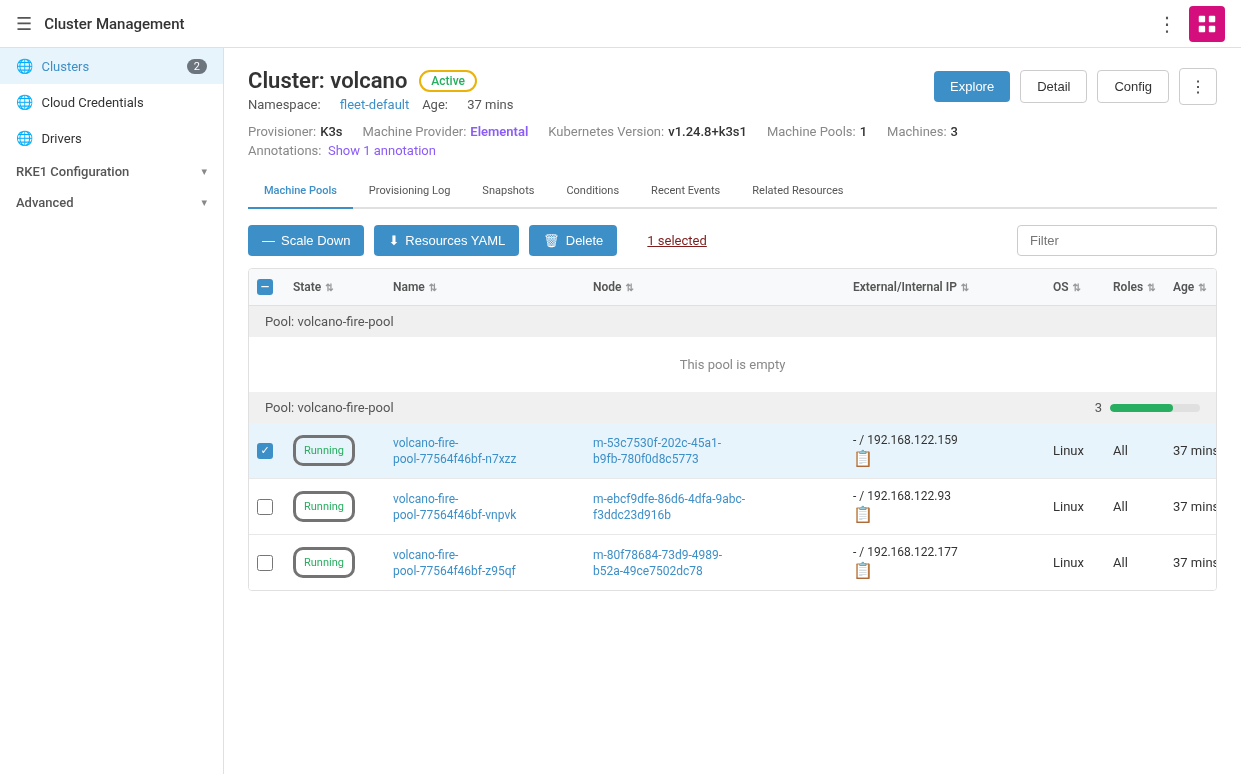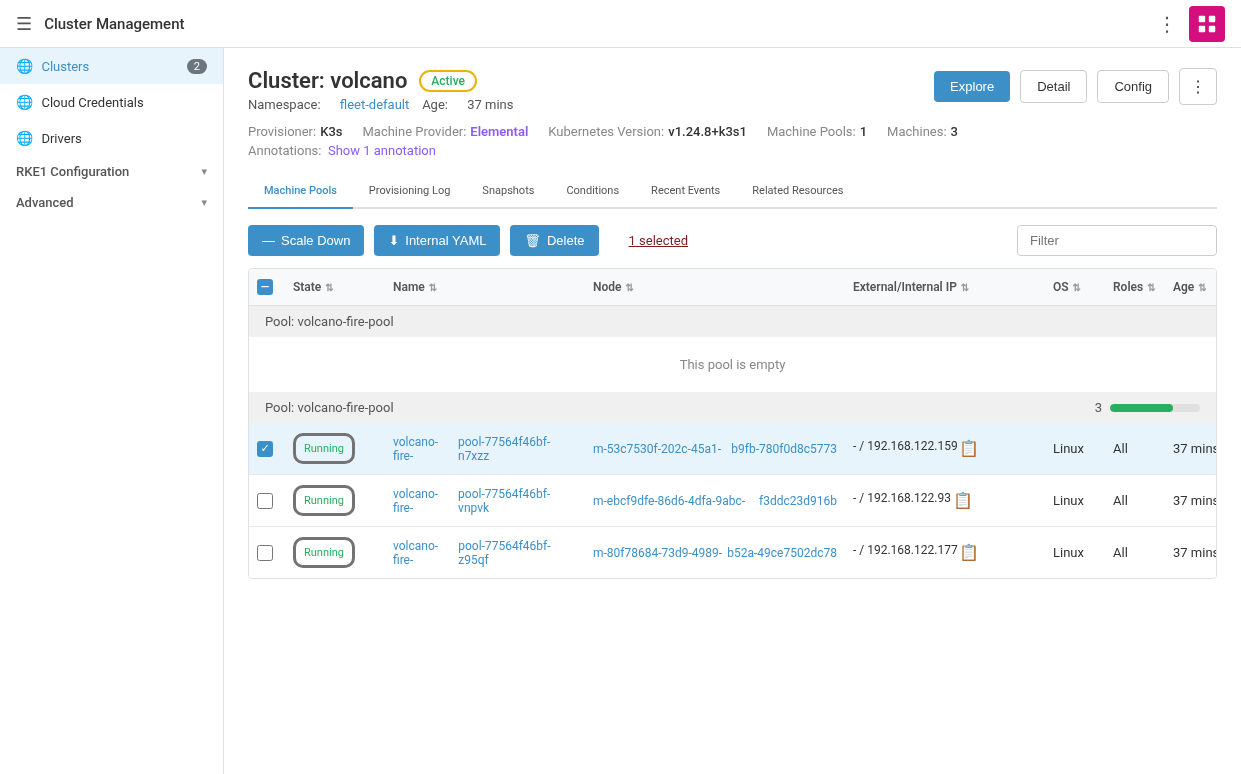"Internal YAML" span { text: Internal -> Resources }
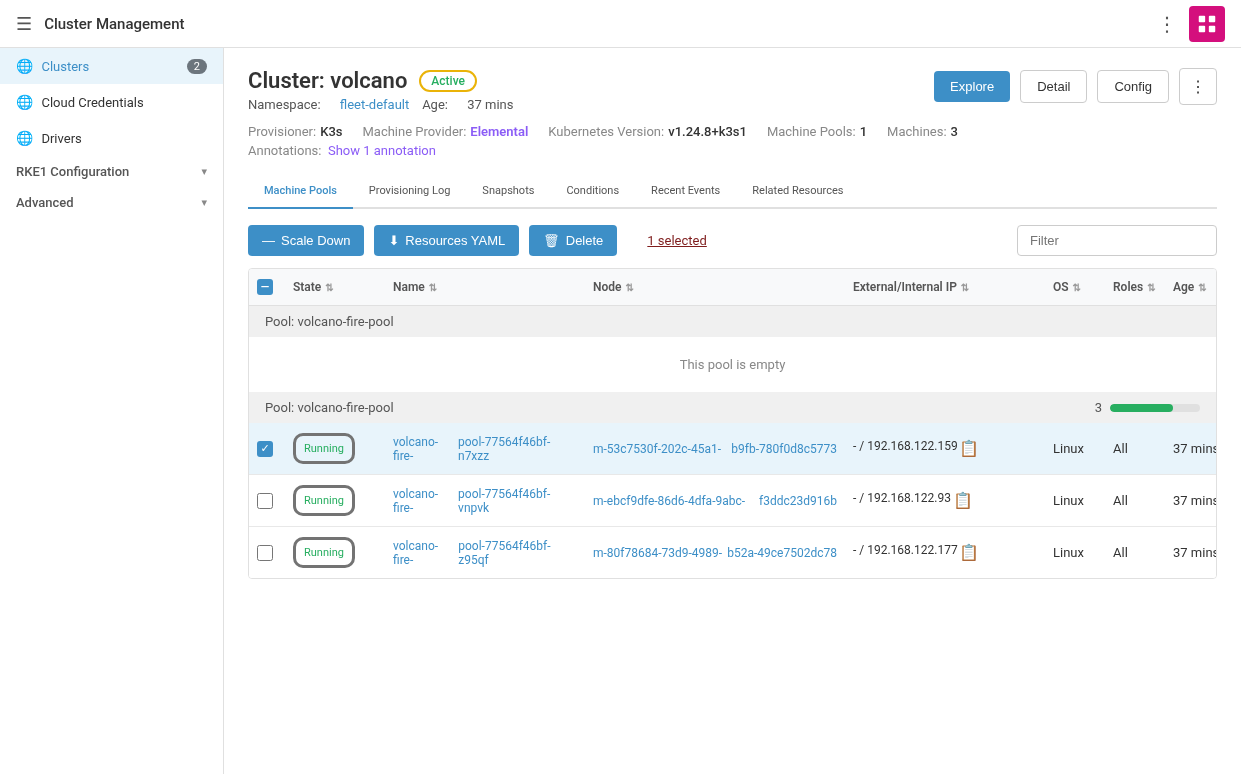"volcano-fire-" .td.link { flex-direction: row -> column; justify-content: space-between -> none }
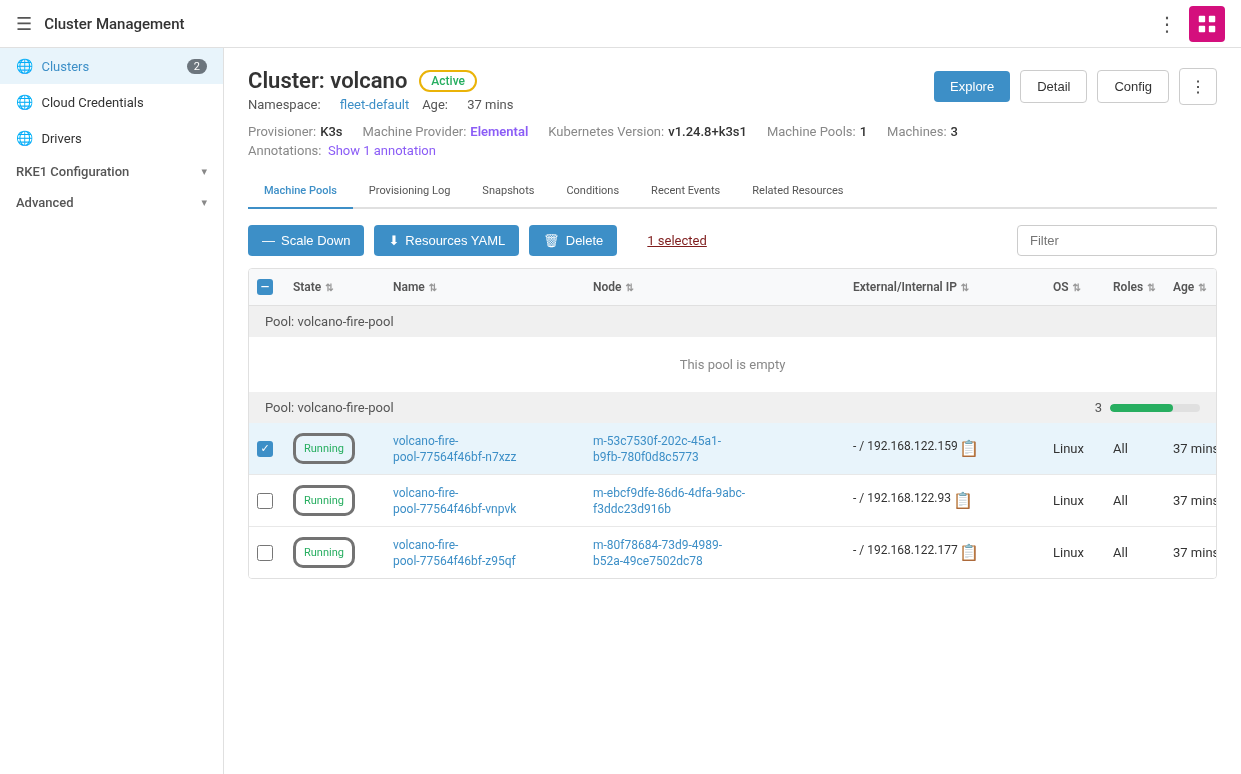"- / 192.168.122.159" .ip-cell { flex-direction: row -> column }
